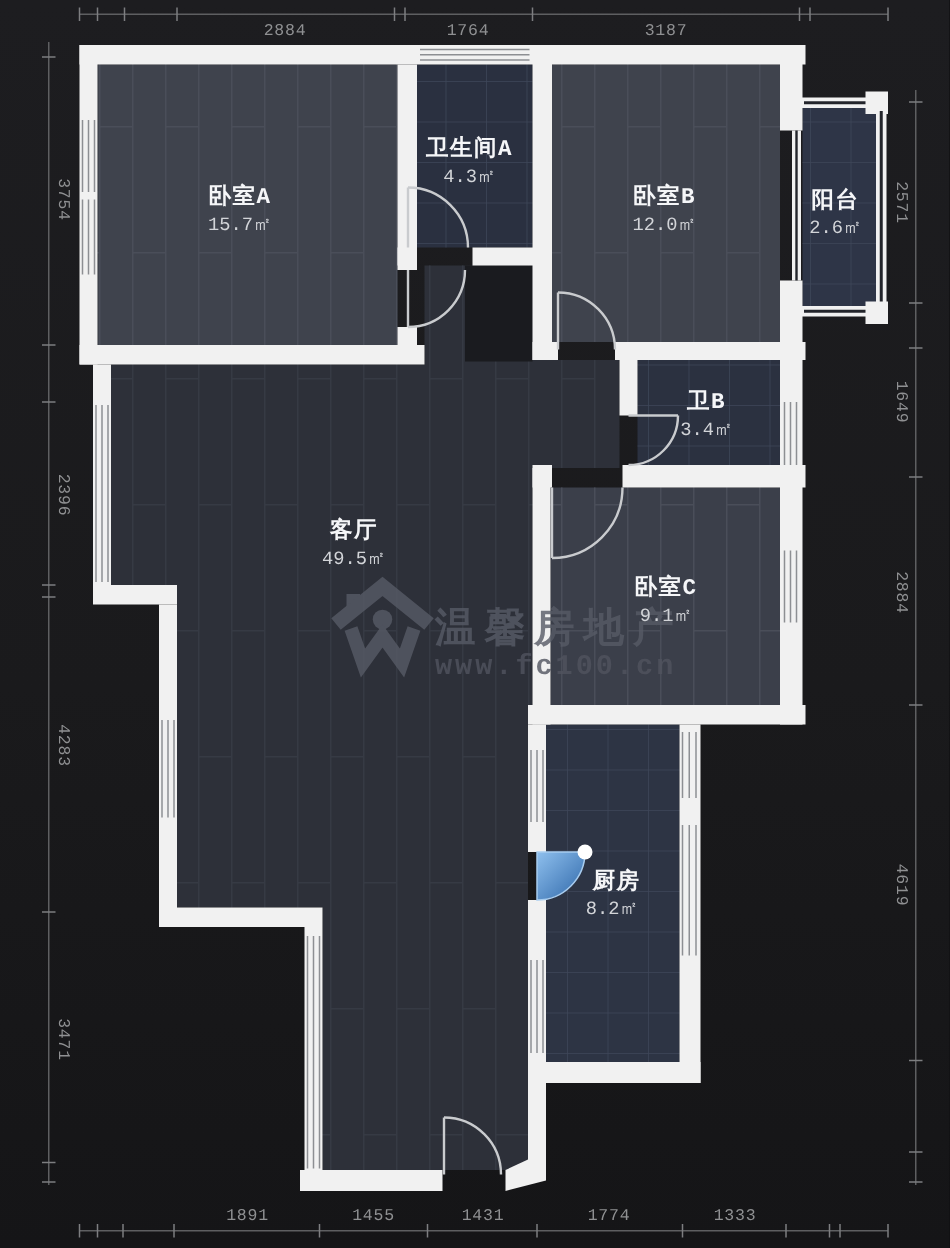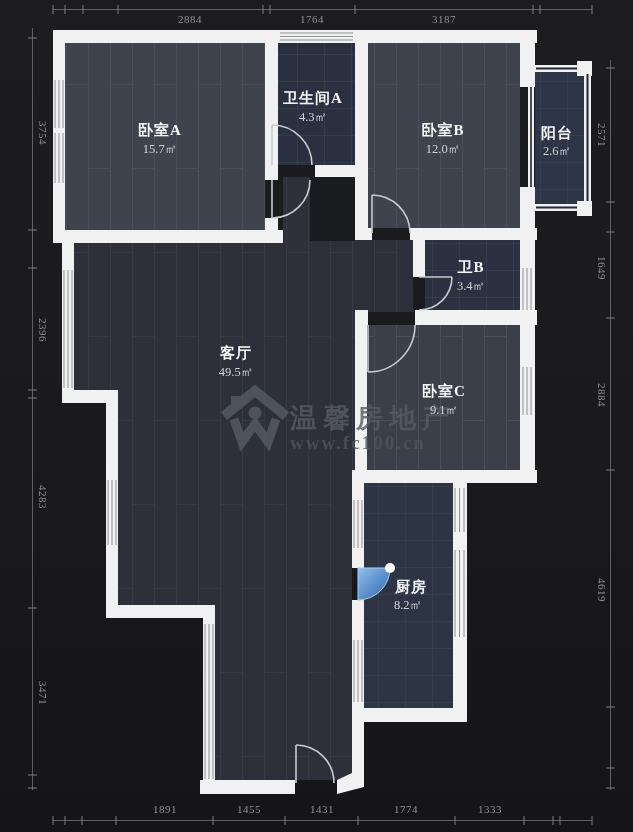"2884" .stage { font-family: Liberation Serif, serif -> Liberation Mono, monospace }
